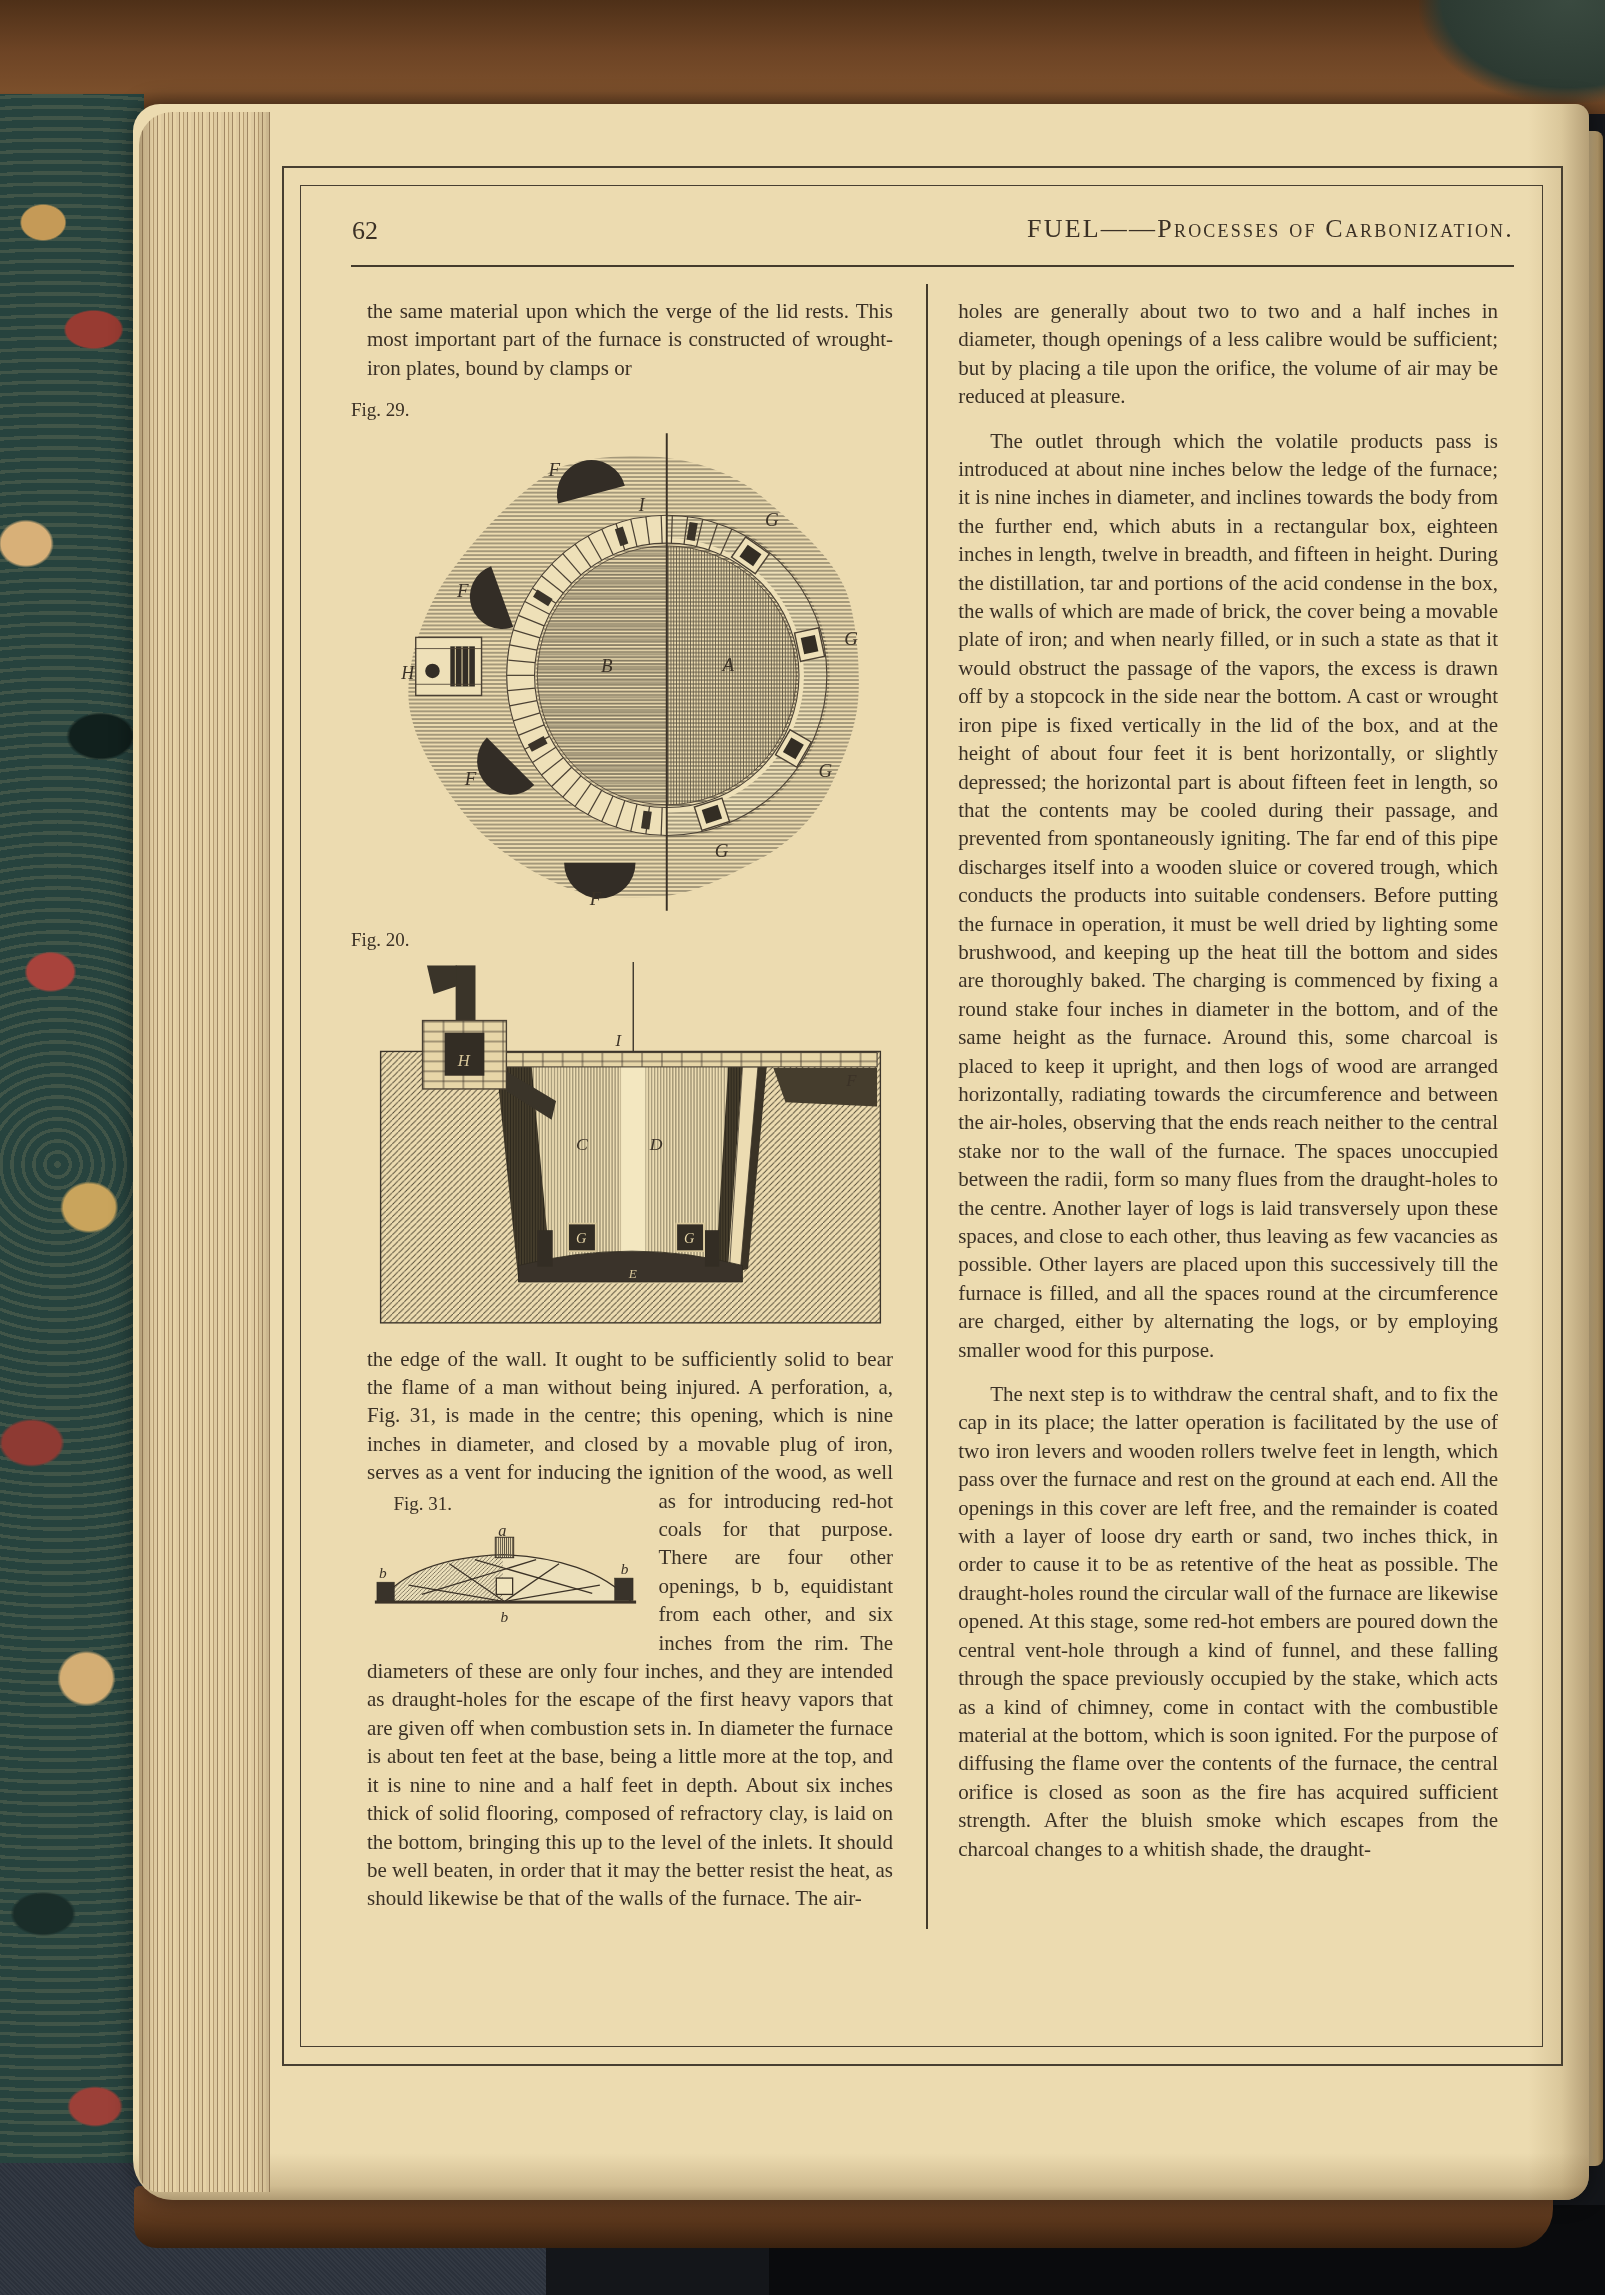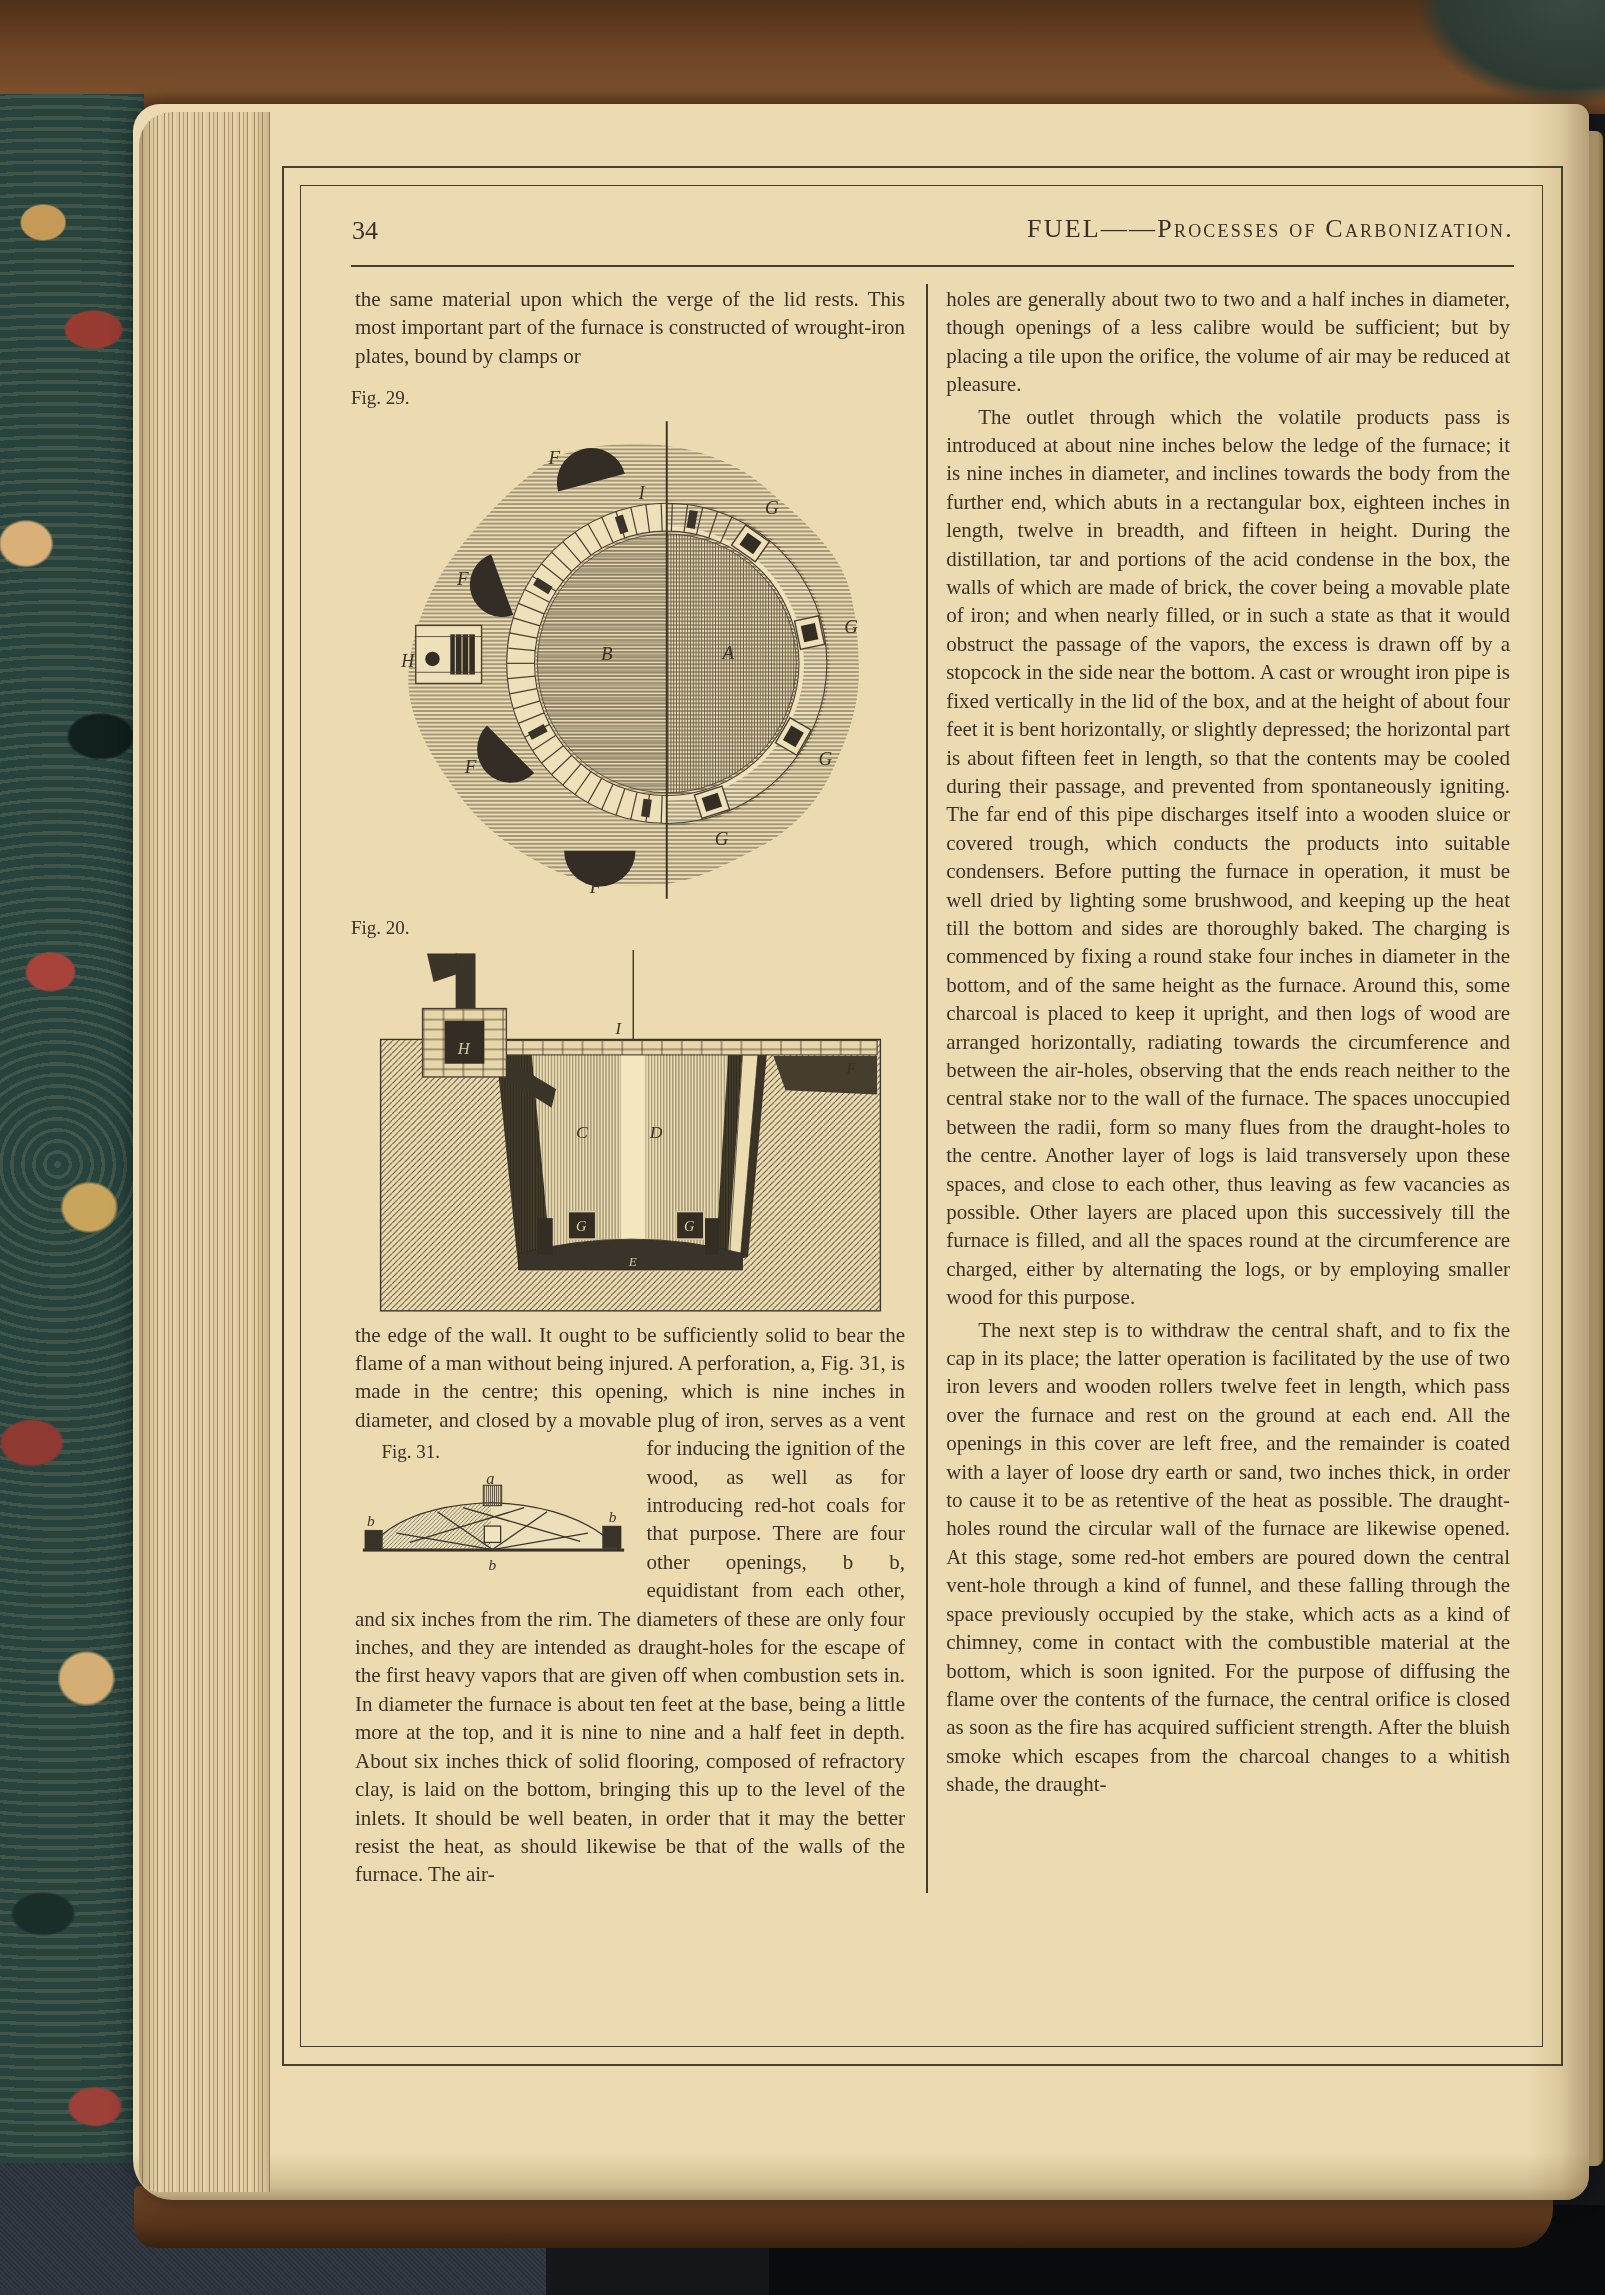"34" span.pg-num { text: 34 -> 62 }
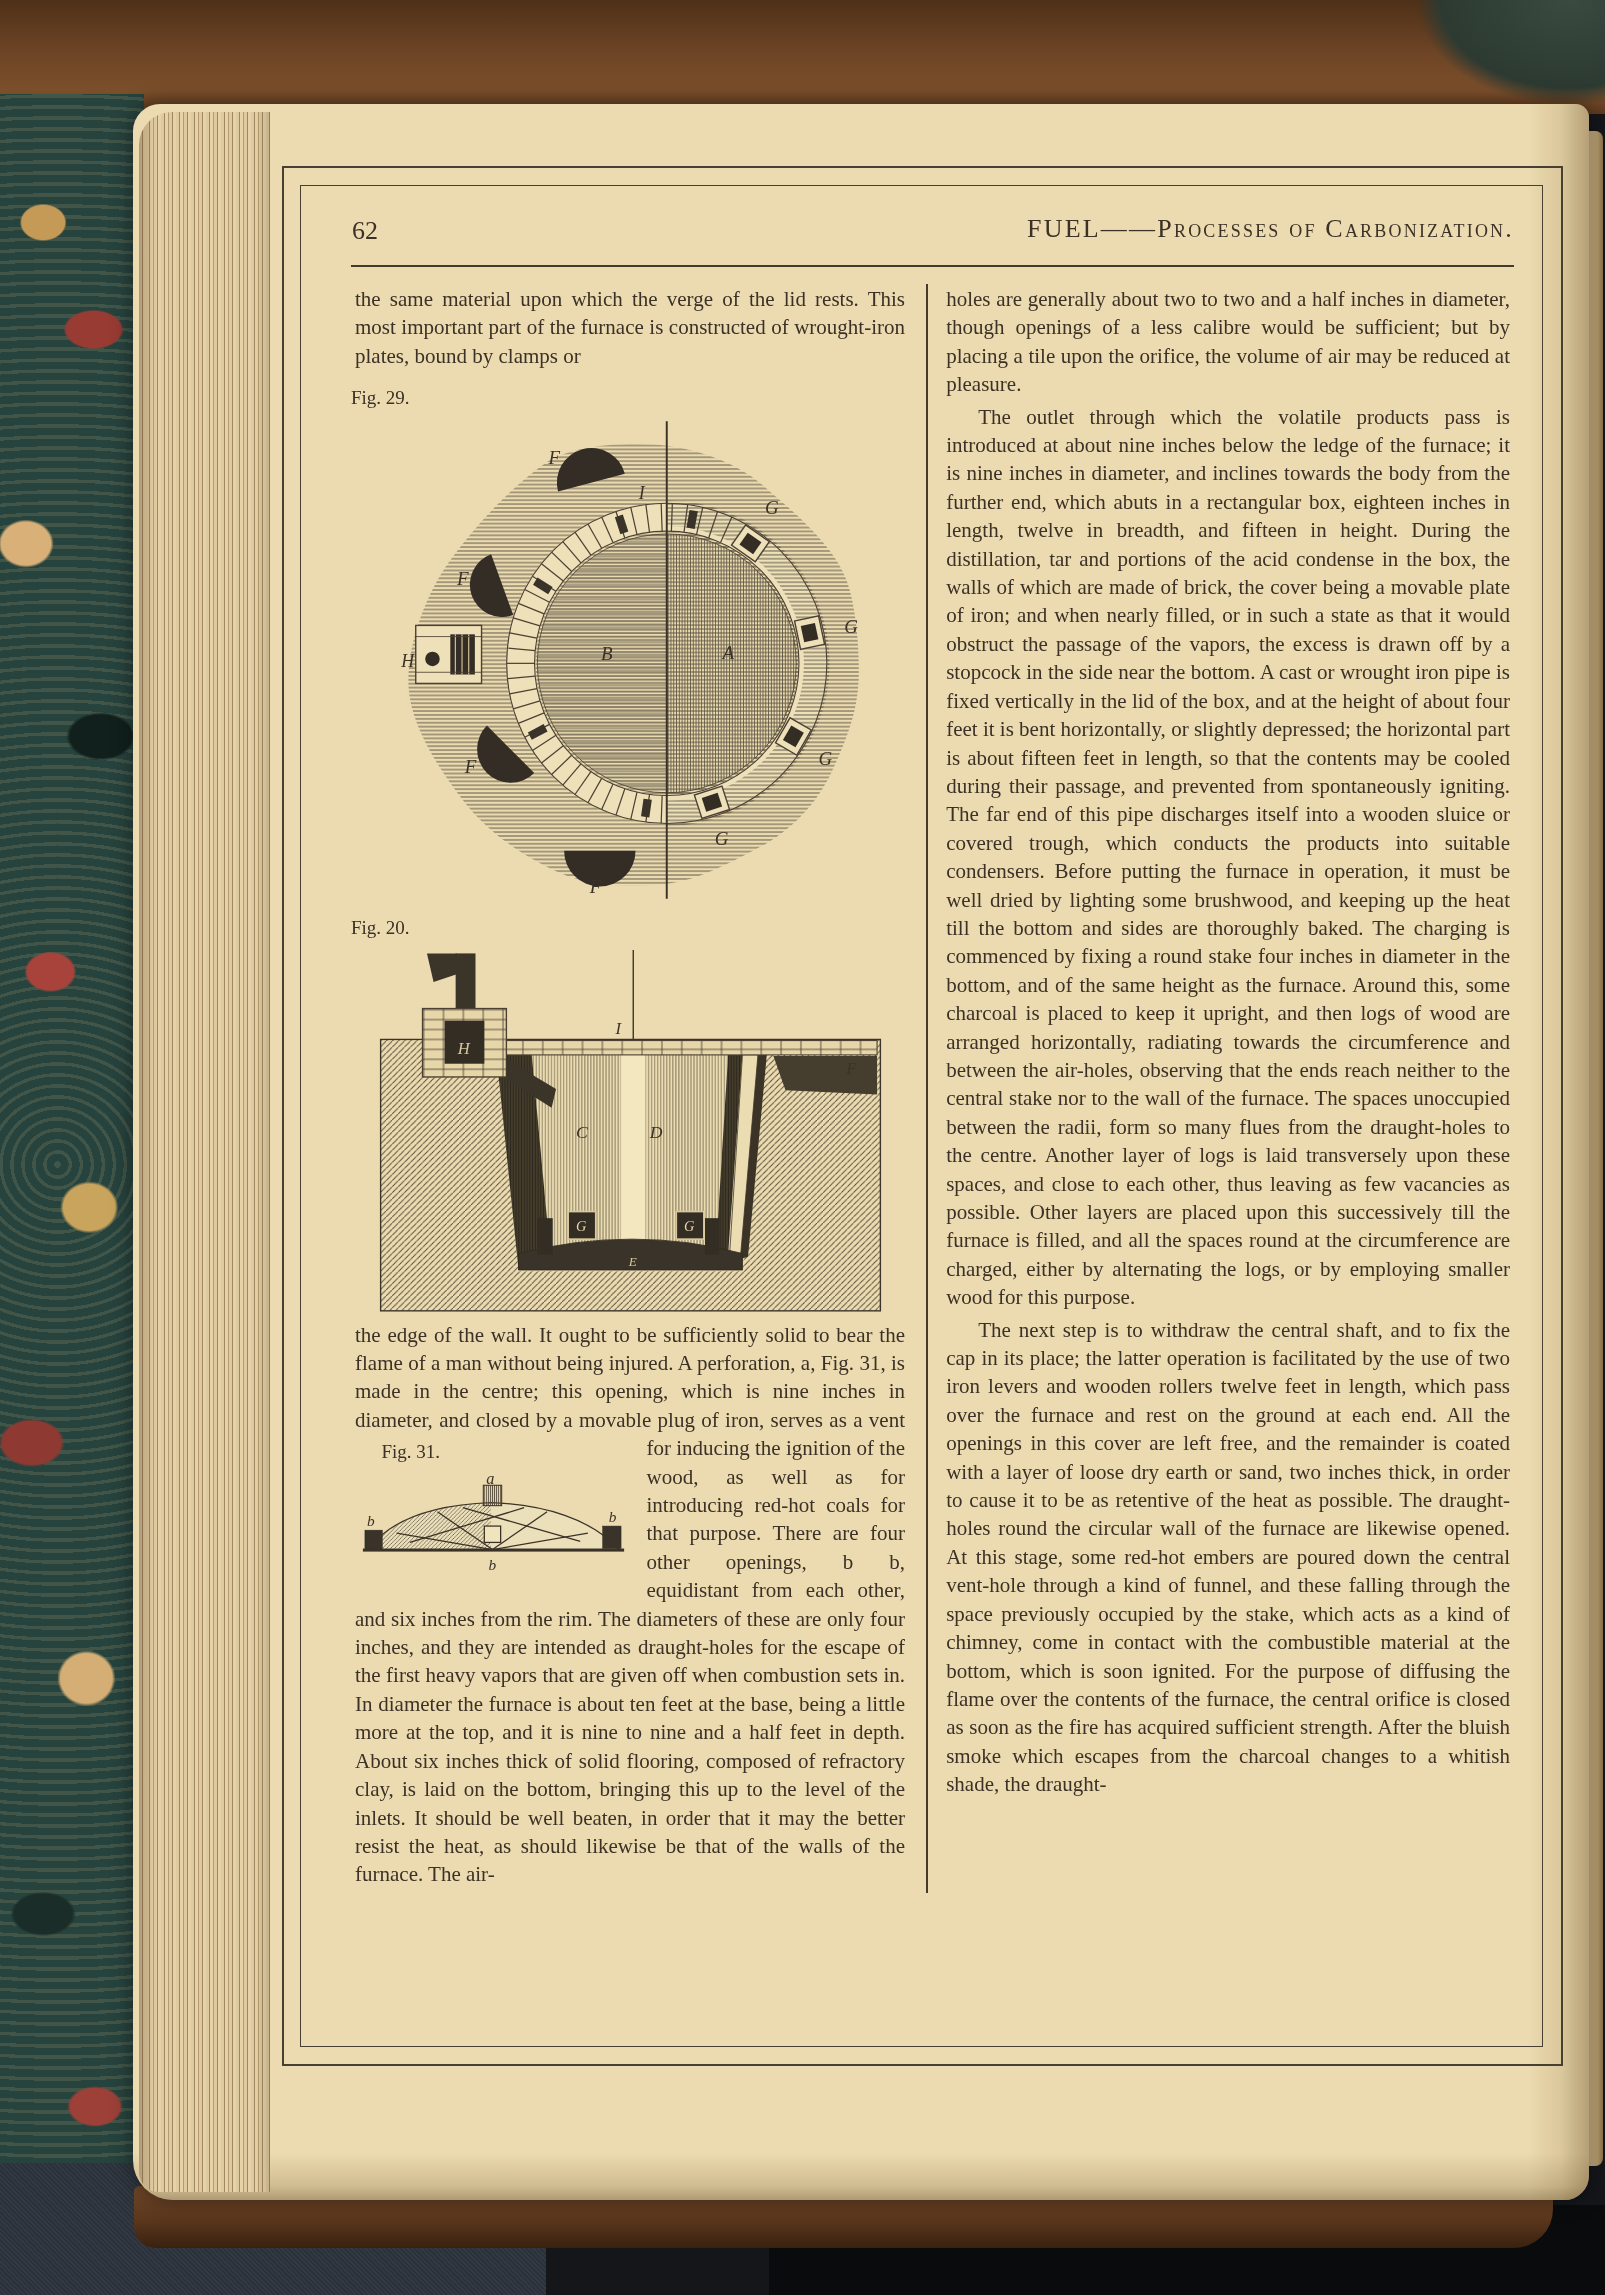"the same material upon which" .col p { margin: 4px -> 16px }
